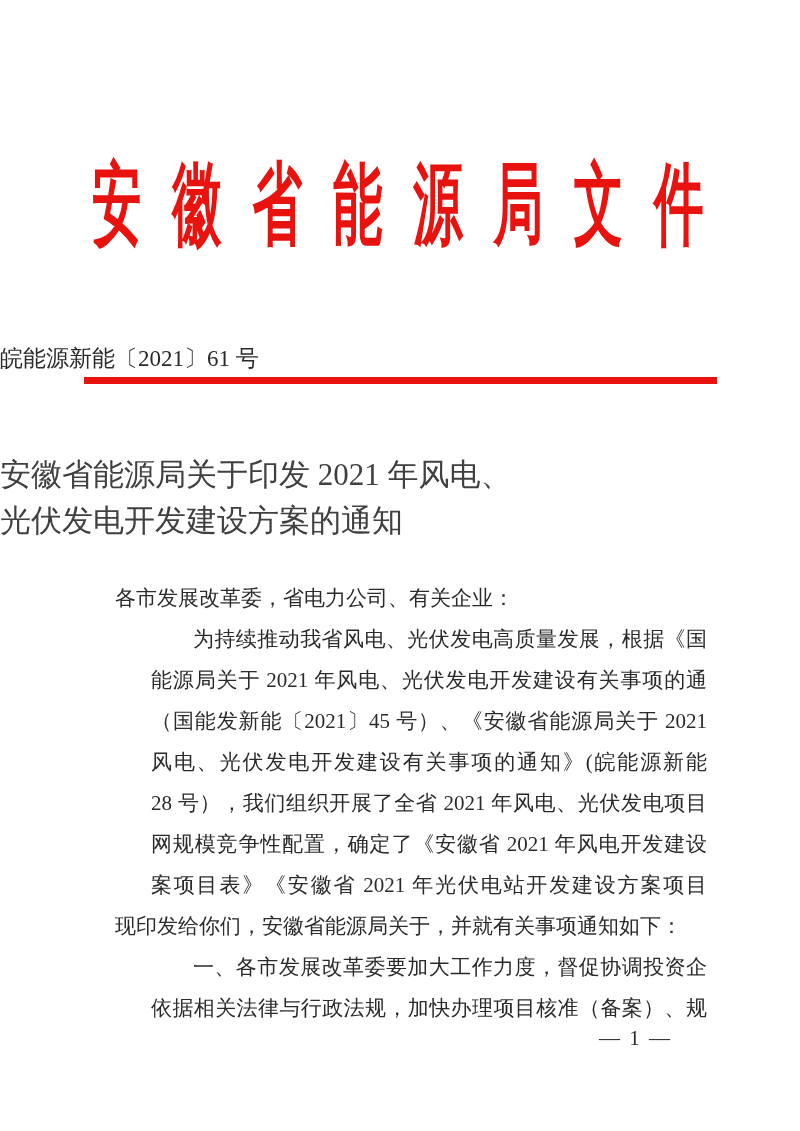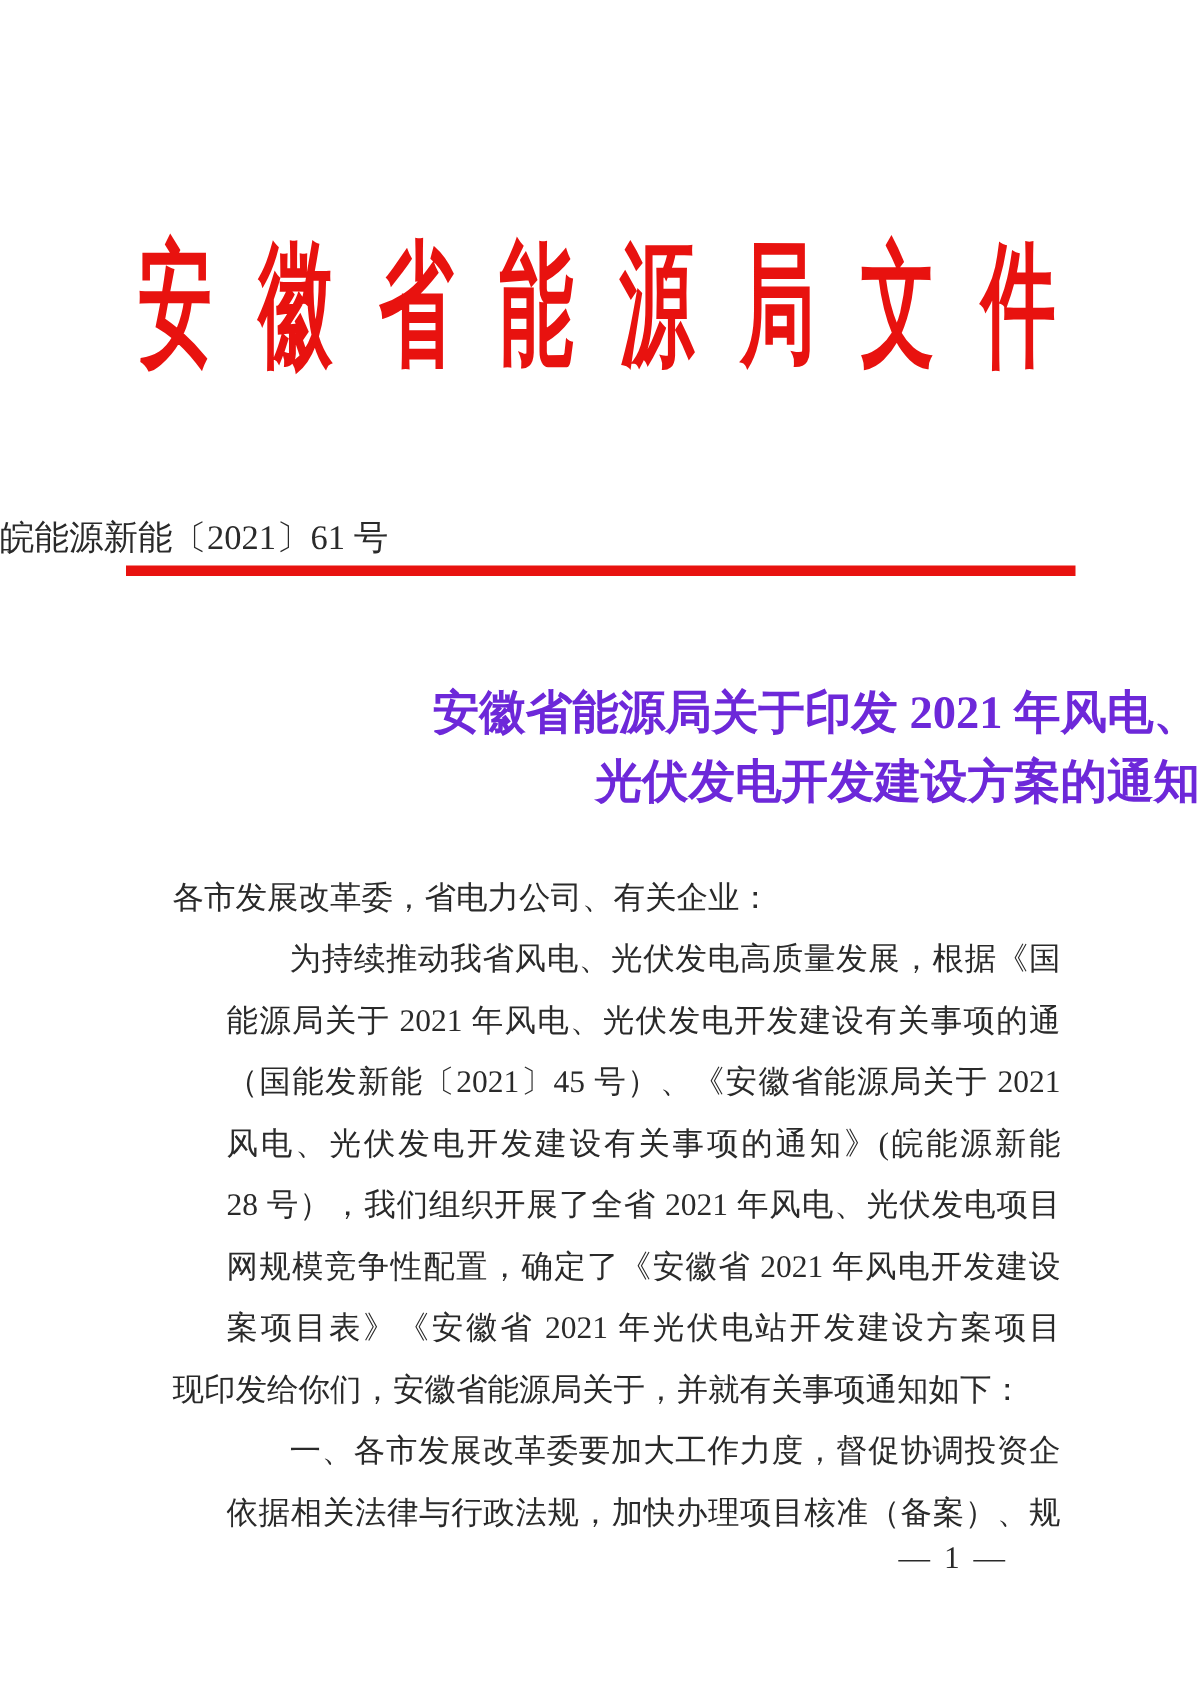"安徽省能源局关于印发 2021 年风电、" .title { color: #6d28d9 -> #404040; font-weight: bold -> normal; text-align: right -> left }
